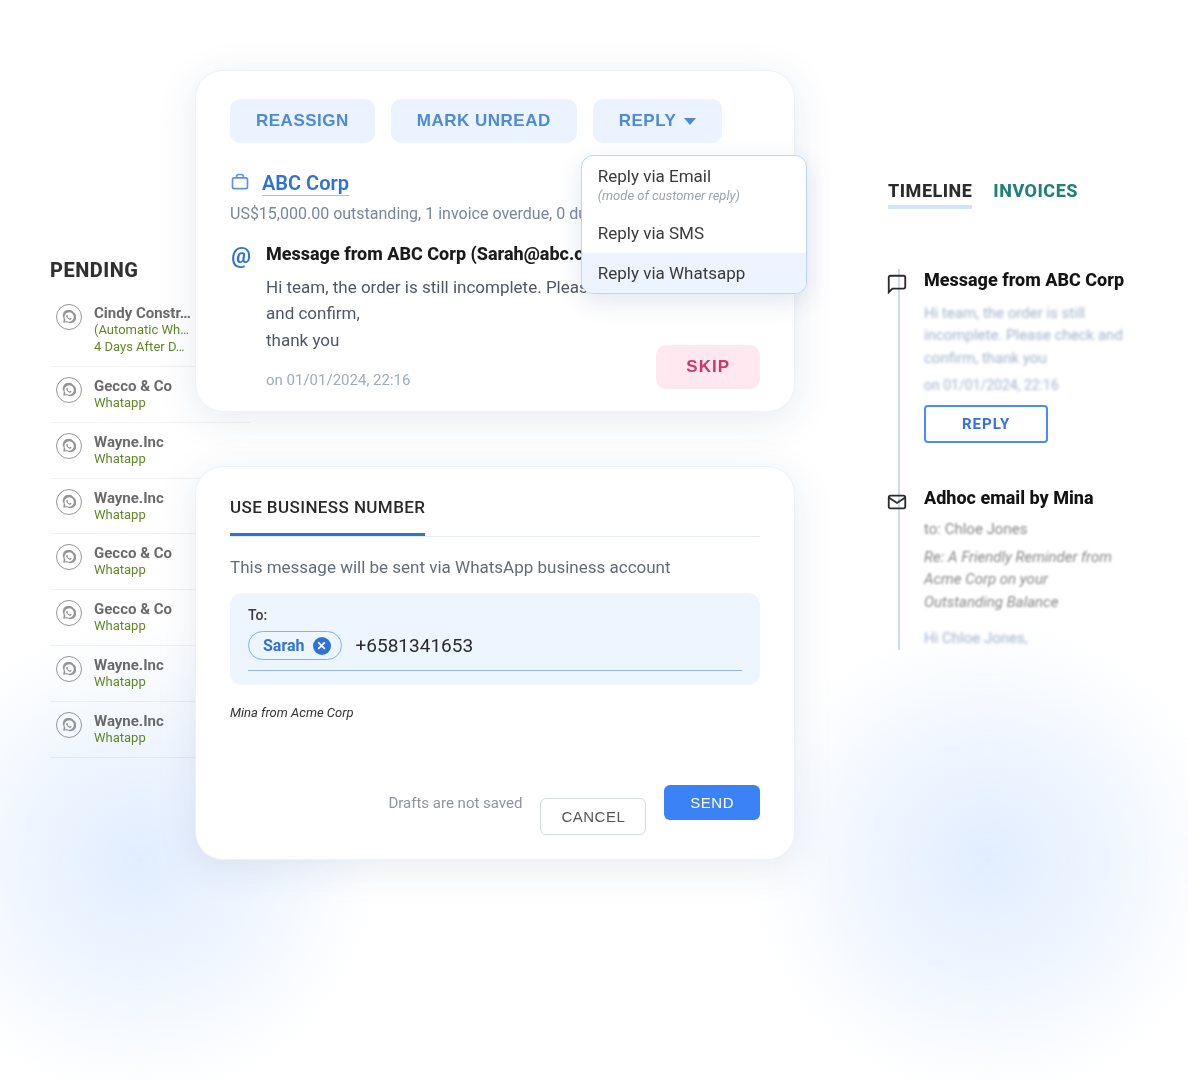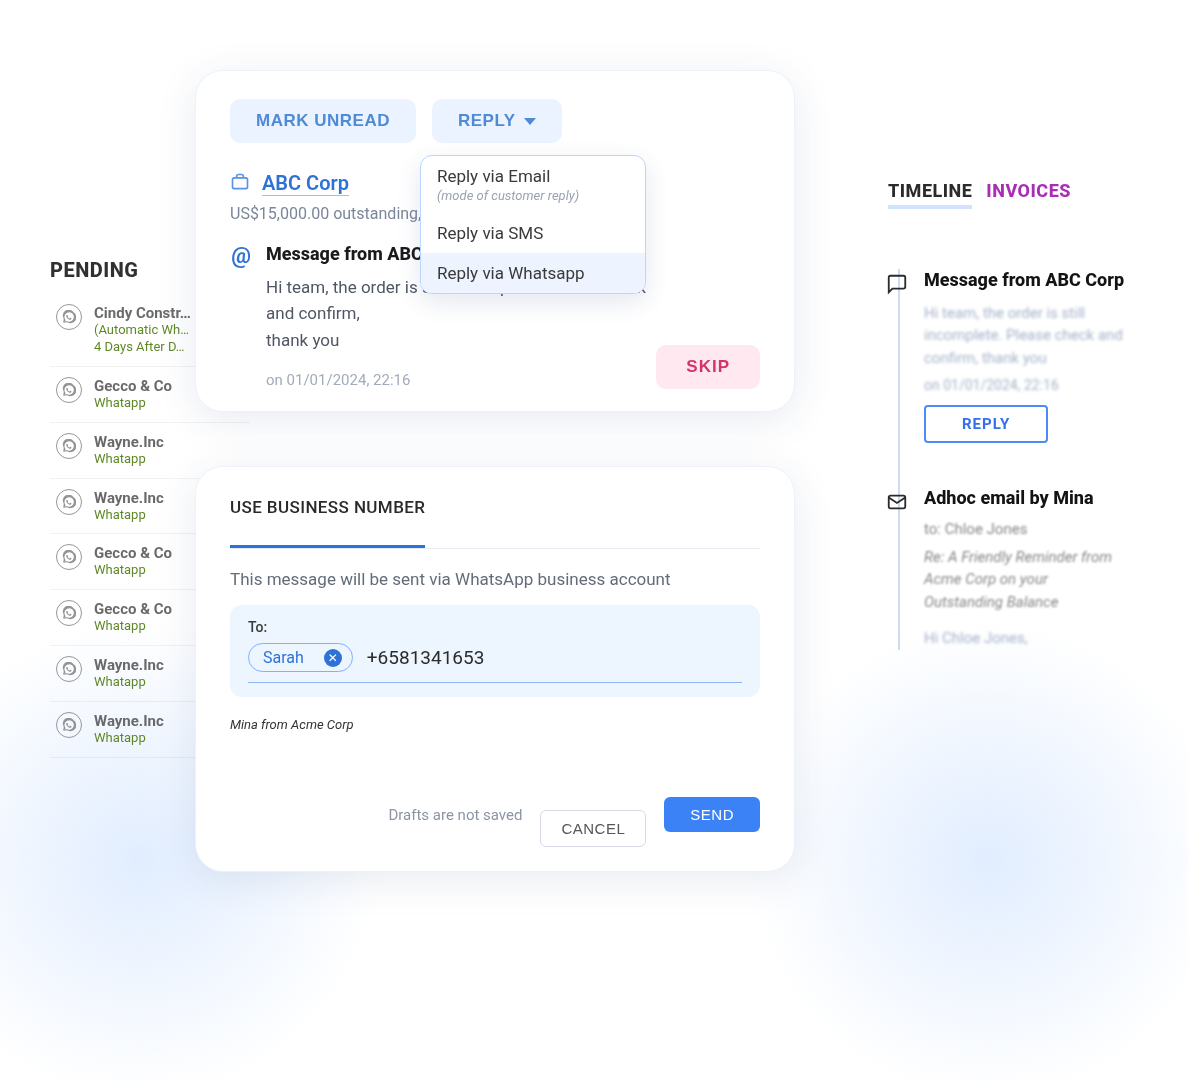"REASSIGN" button.pill-btn { html: none -> <button>REASSIGN</button> }
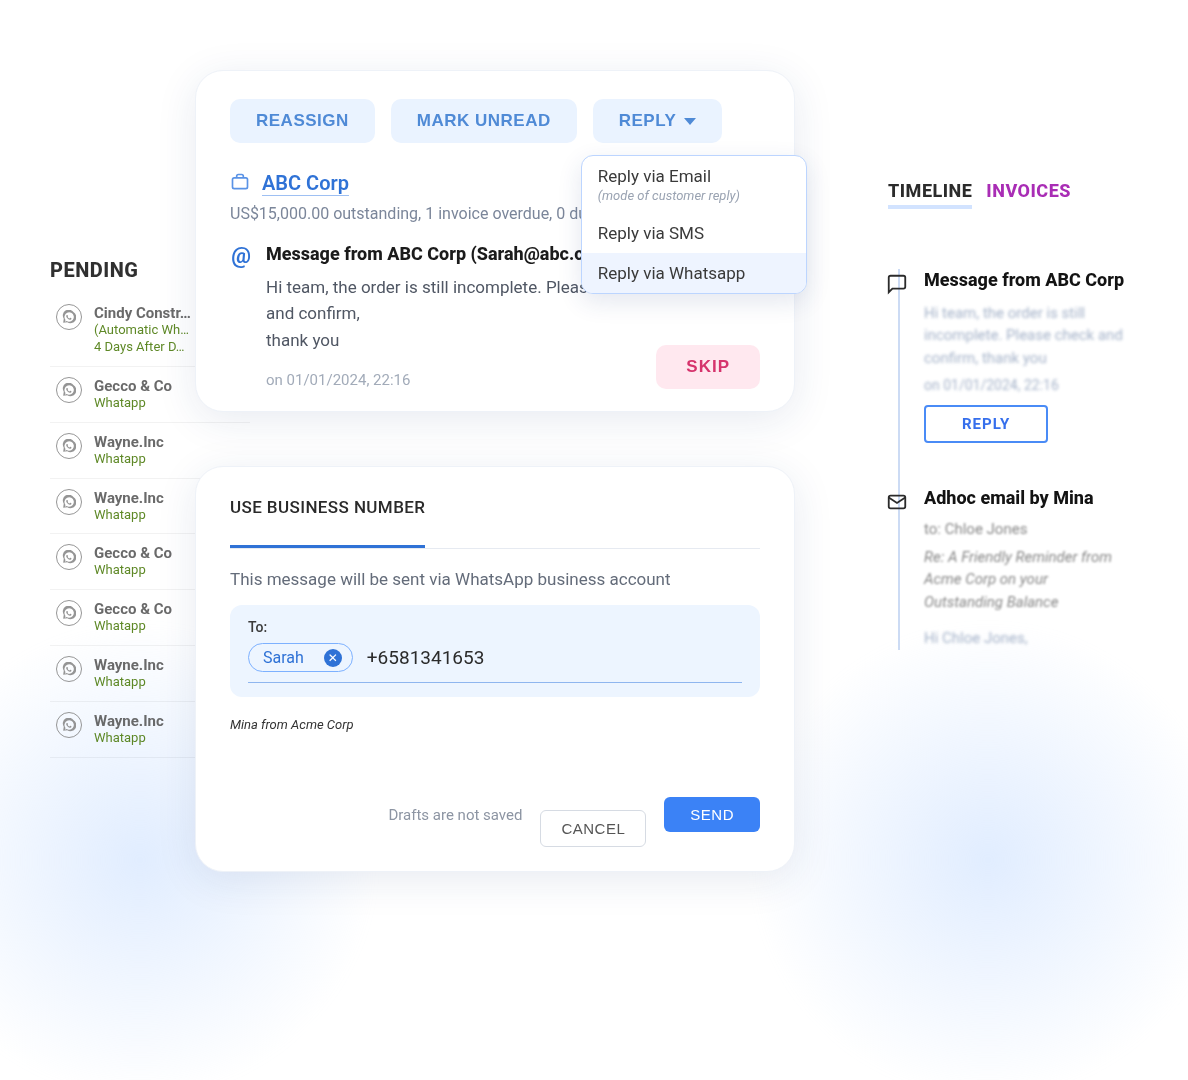"TIMELINE" .right-tabs { gap: 14px -> 21px }
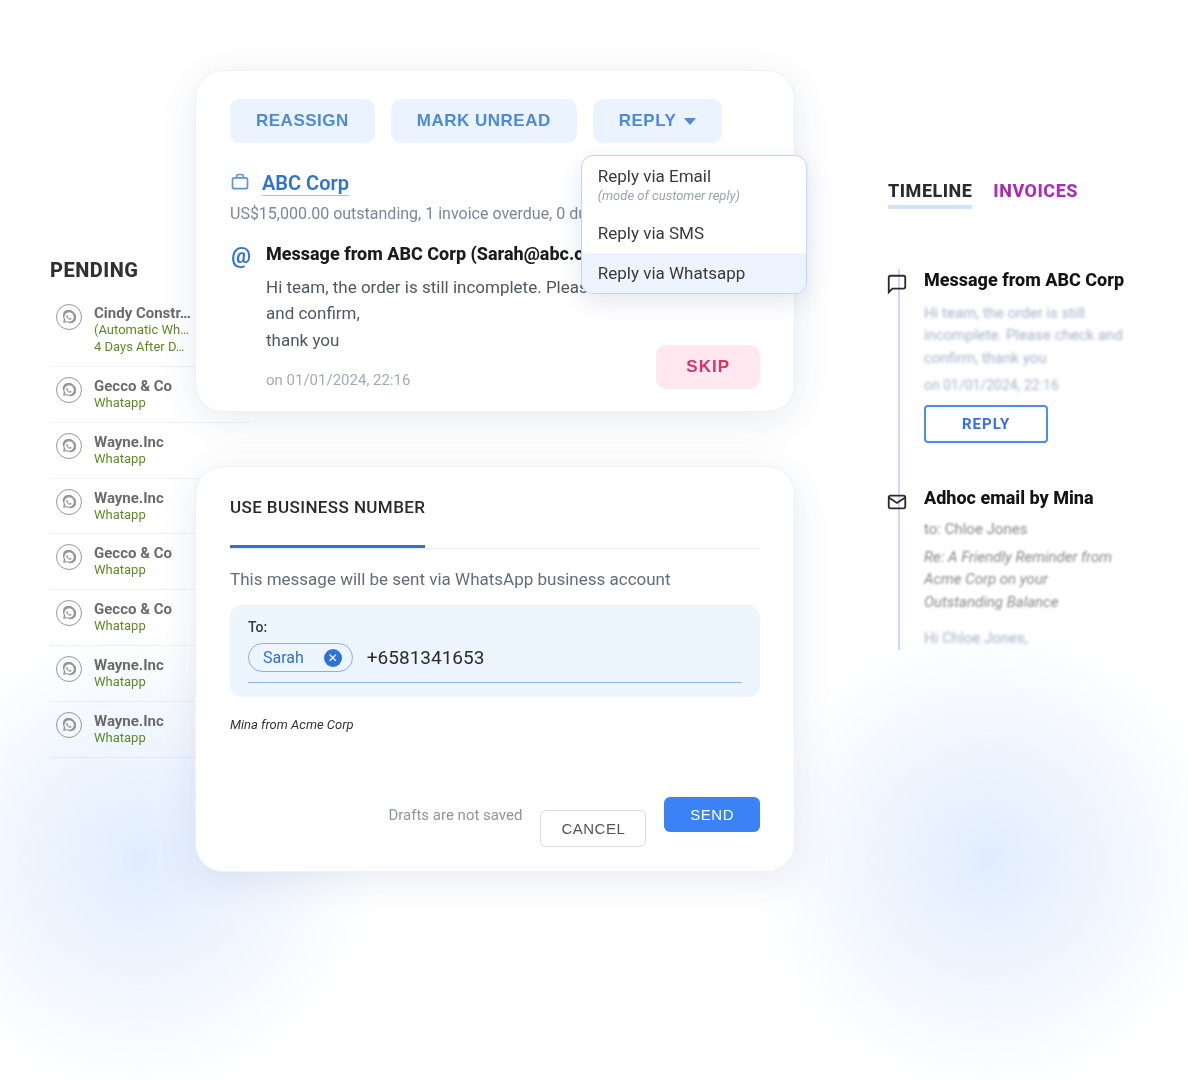"INVOICES" .right-tabs .inactive { color: #a21caf -> #0f766e }
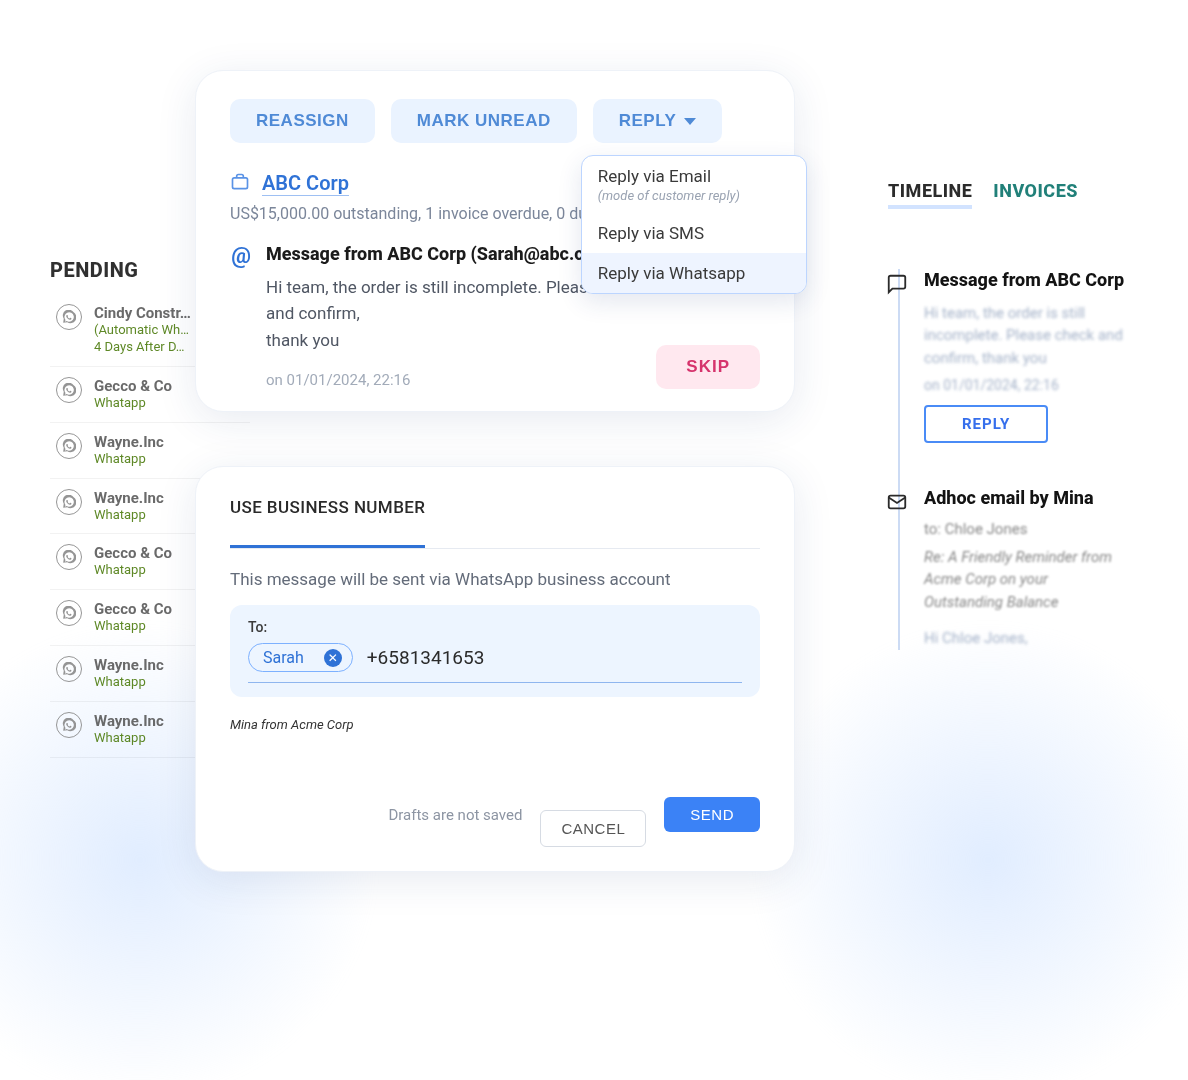"USE BUSINESS NUMBER" .ctab { padding-bottom: 28px -> 16px }
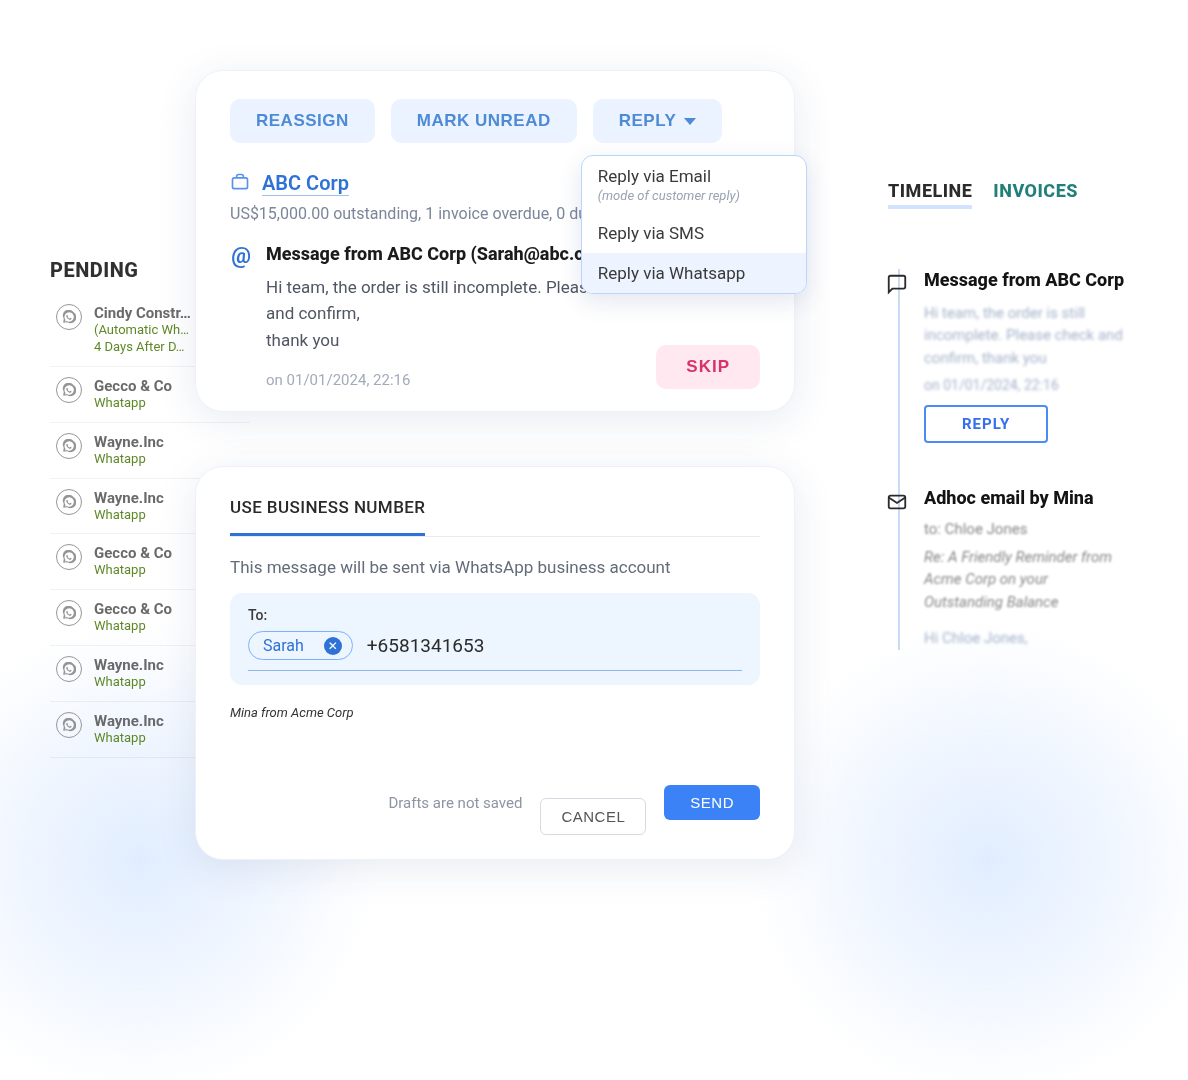"Sarah" .chip { font-weight: 400 -> 700; gap: 20px -> 8px }
